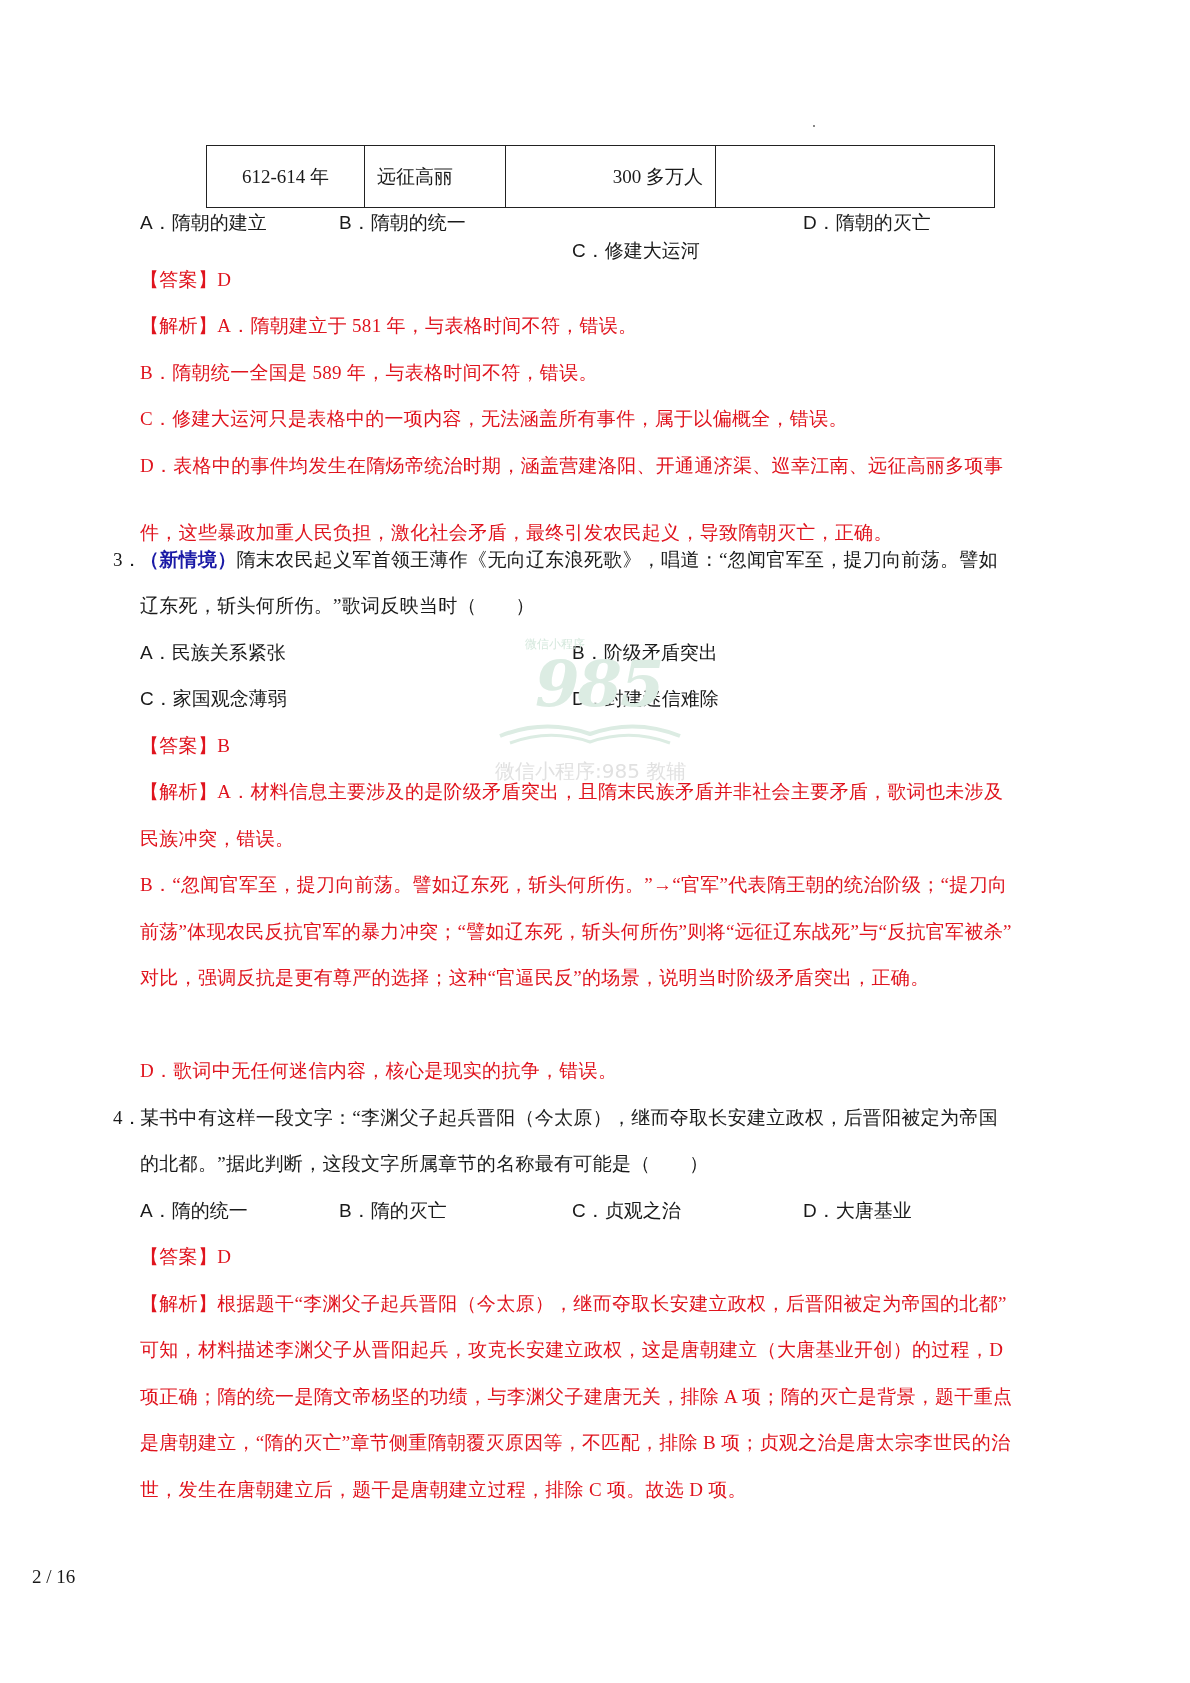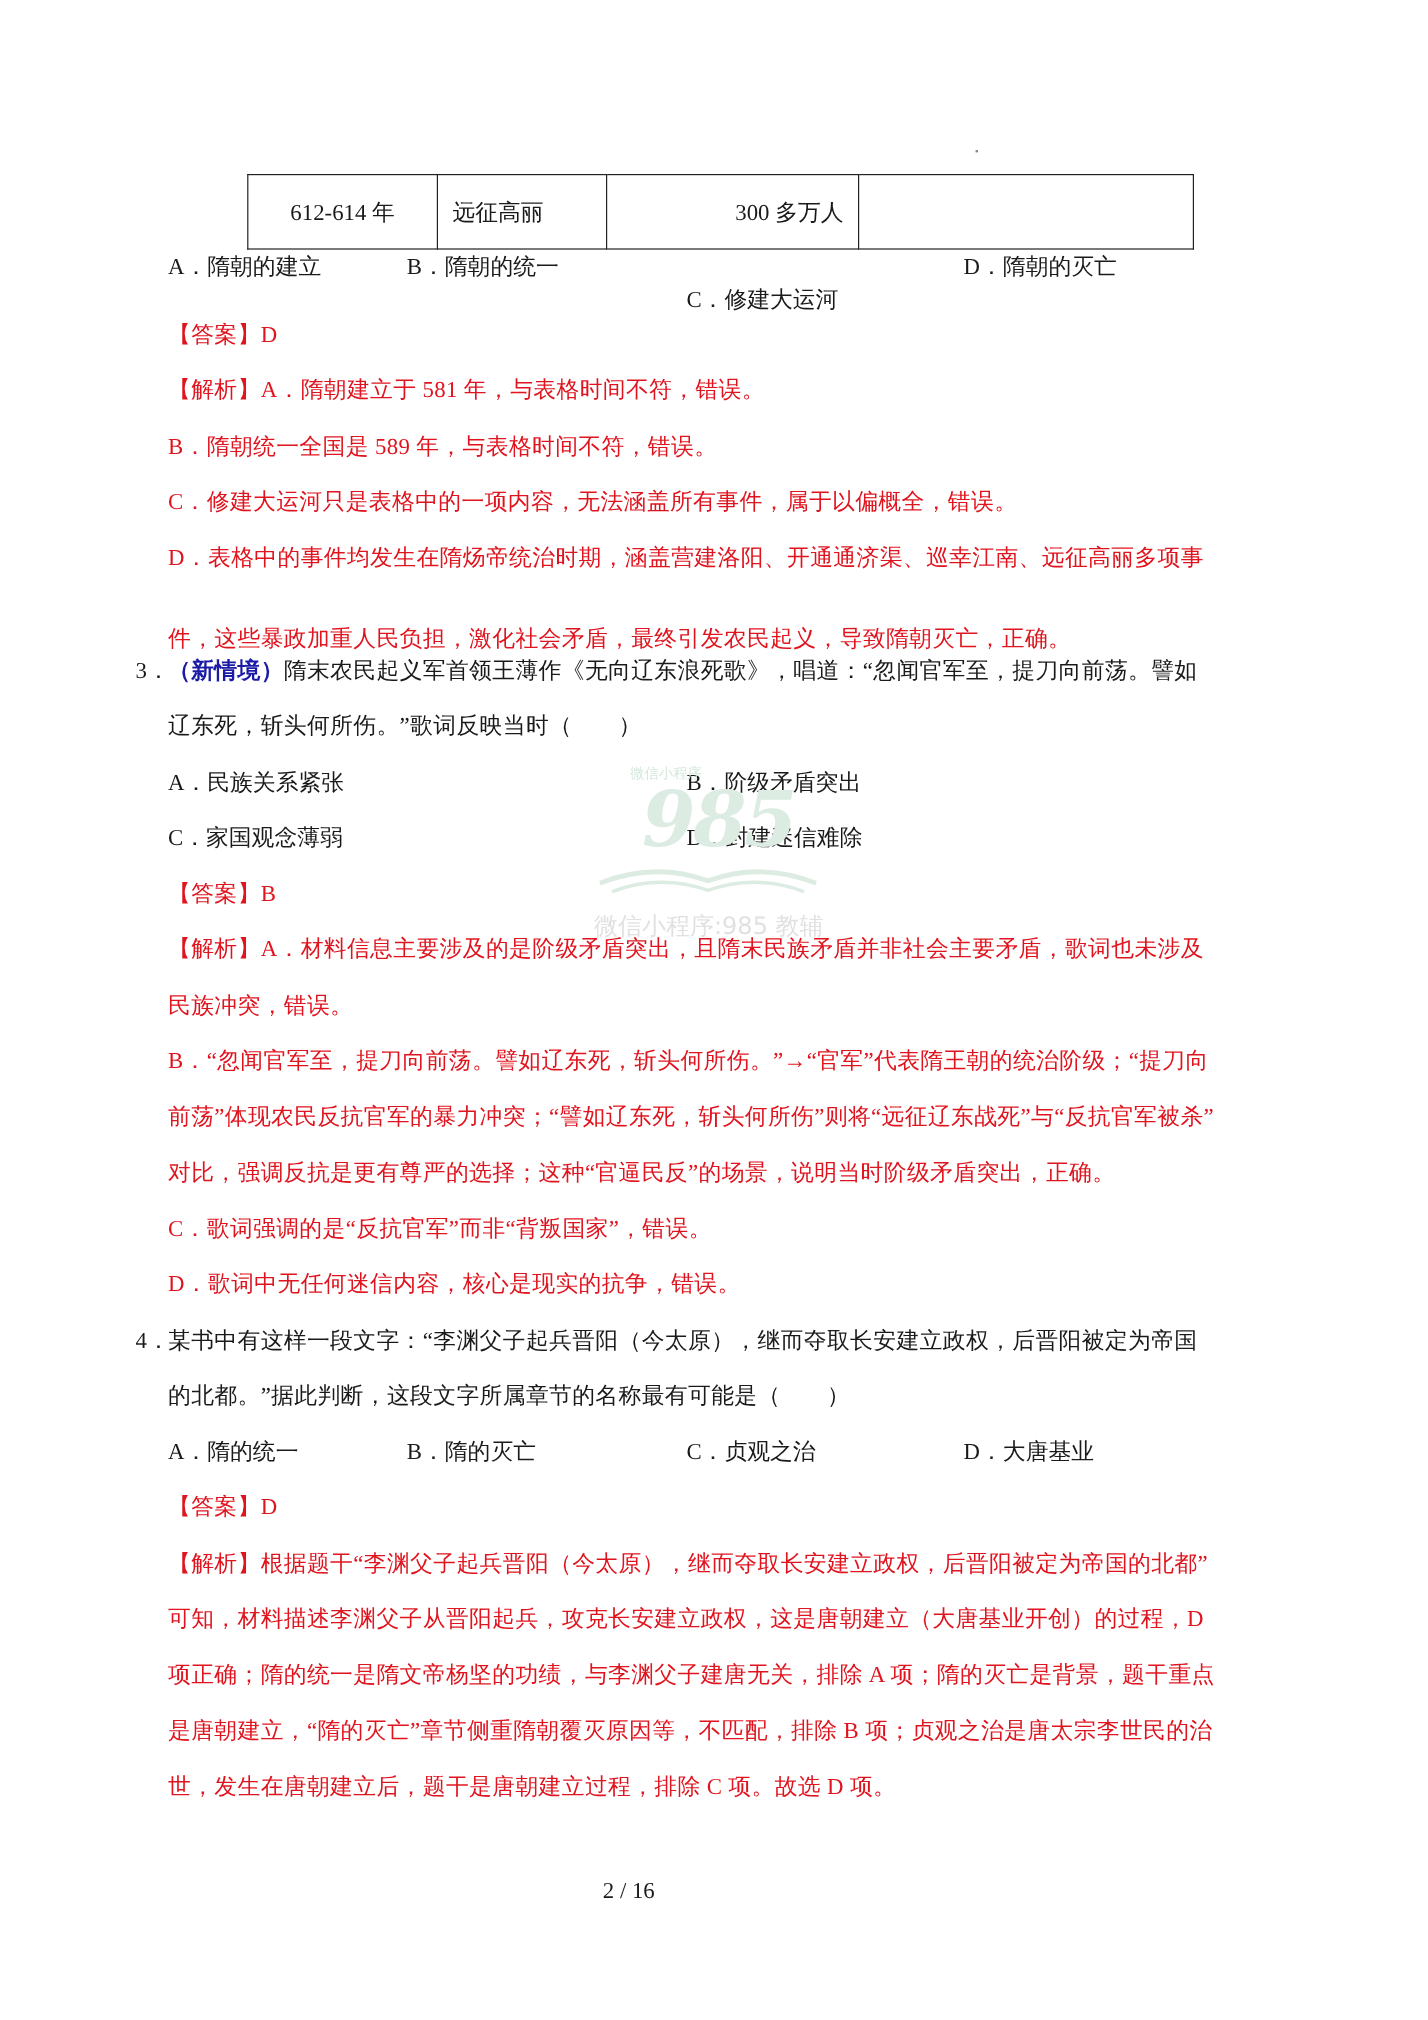"A．隋朝的建立" .opt { font-family: Liberation Serif, serif -> Liberation Sans, sans-serif }
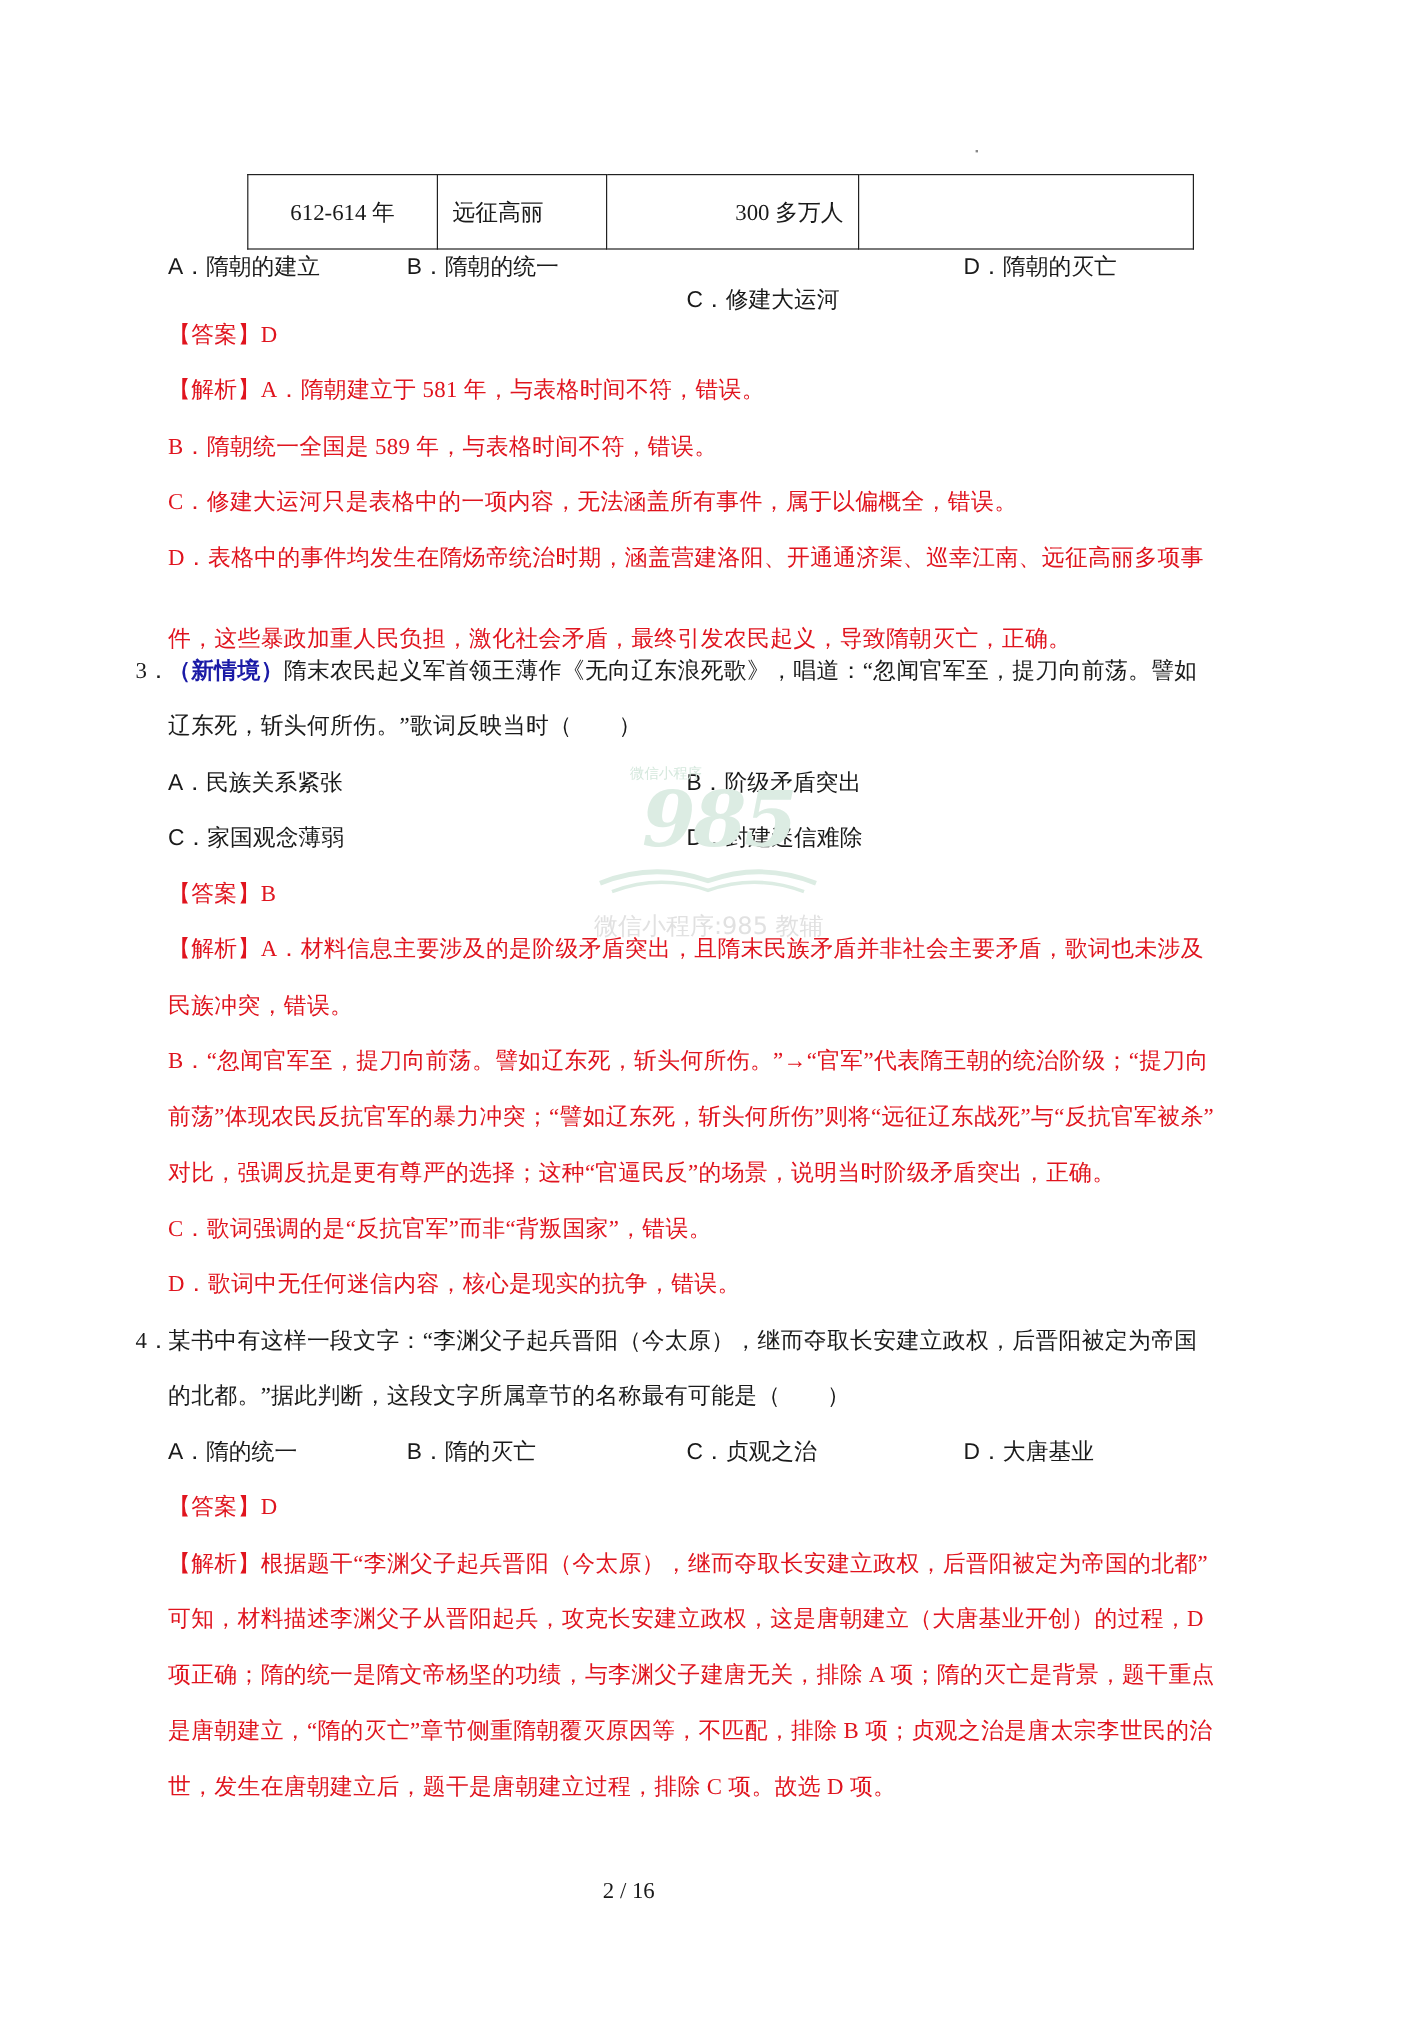"C．歌词强调的是“反抗官军”而非“背叛国家”，错误。" div.line { html: <div>C．歌词强调的是“反抗官军”而非“背叛国家”，错误。</div> -> none }
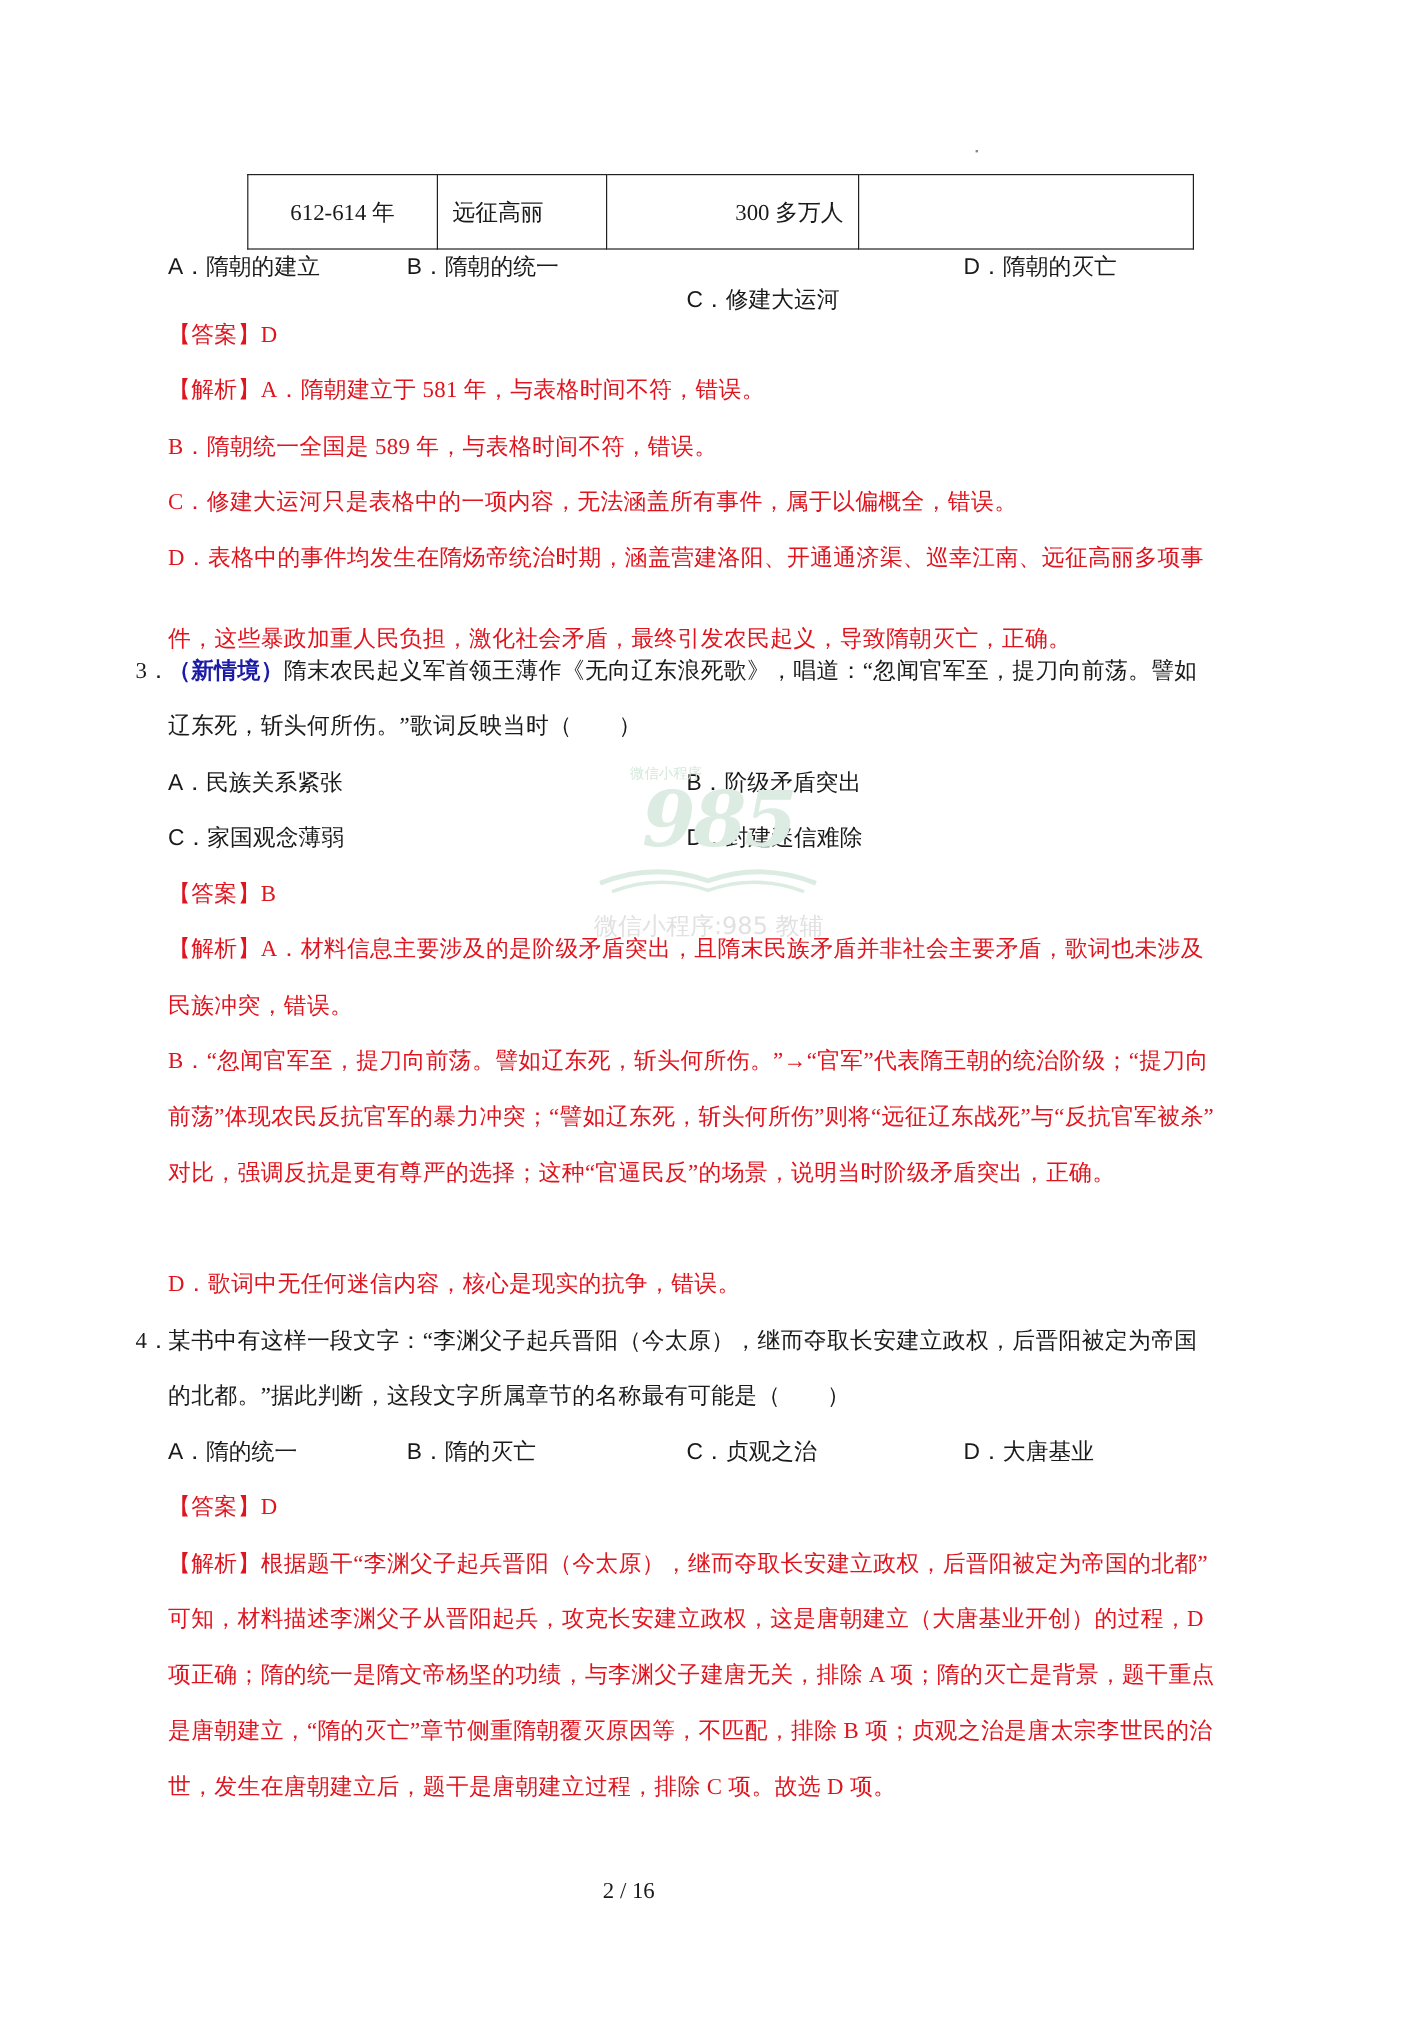"2 / 16" .footer { padding-left: none -> 32px; text-align: center -> left }
